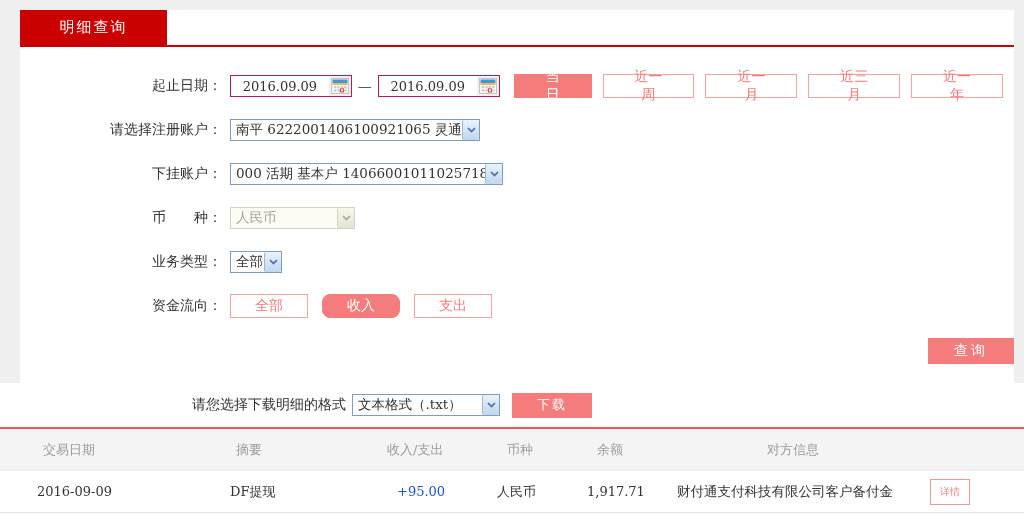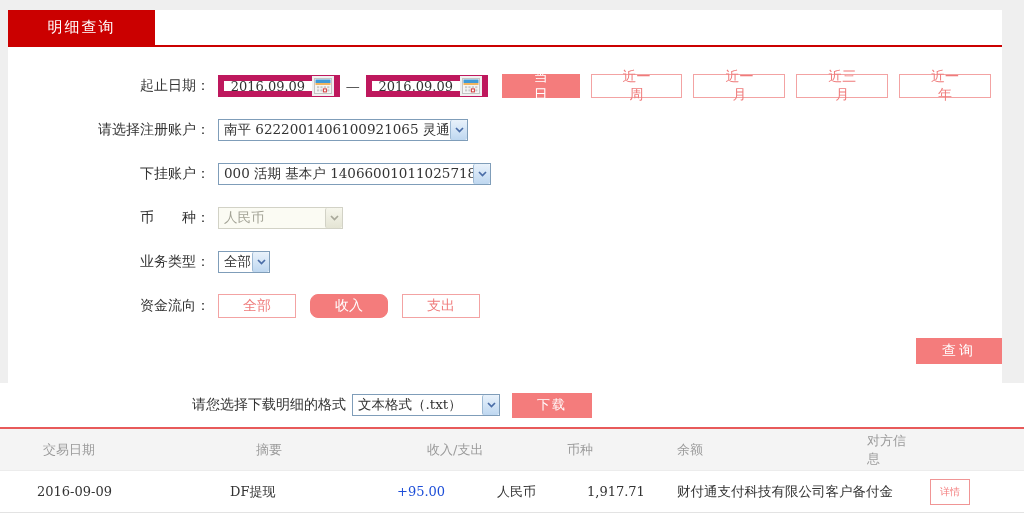"明细查询" .main-panel { left: 8px -> 20px }
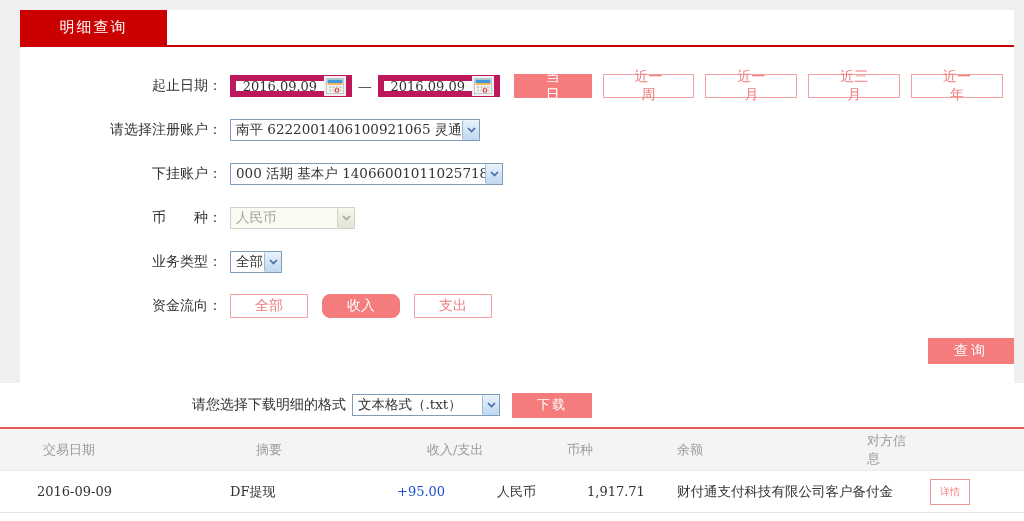"2016.09.09" .datebox { border: 6px solid #be185d -> 1px solid #be185d }
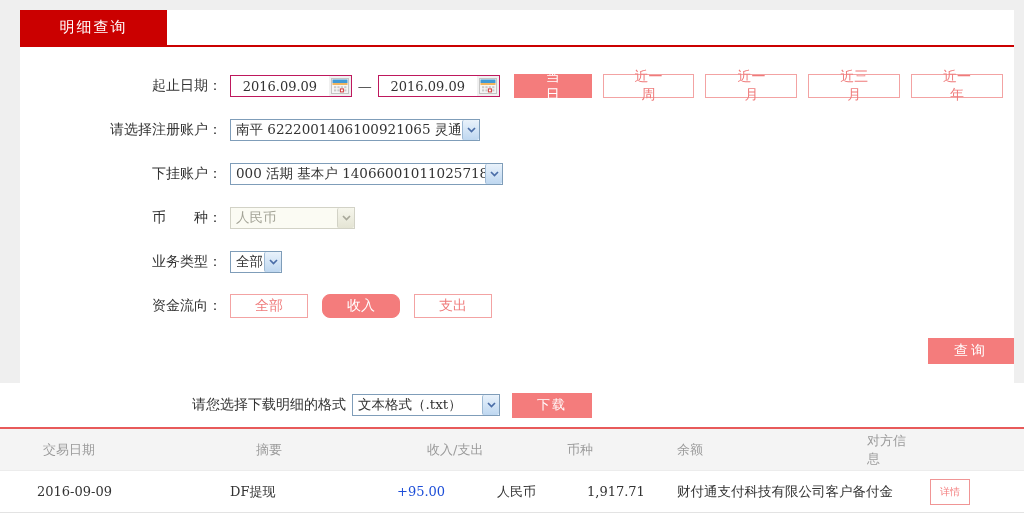"交易日期" .thead { gap: 20px -> none }
